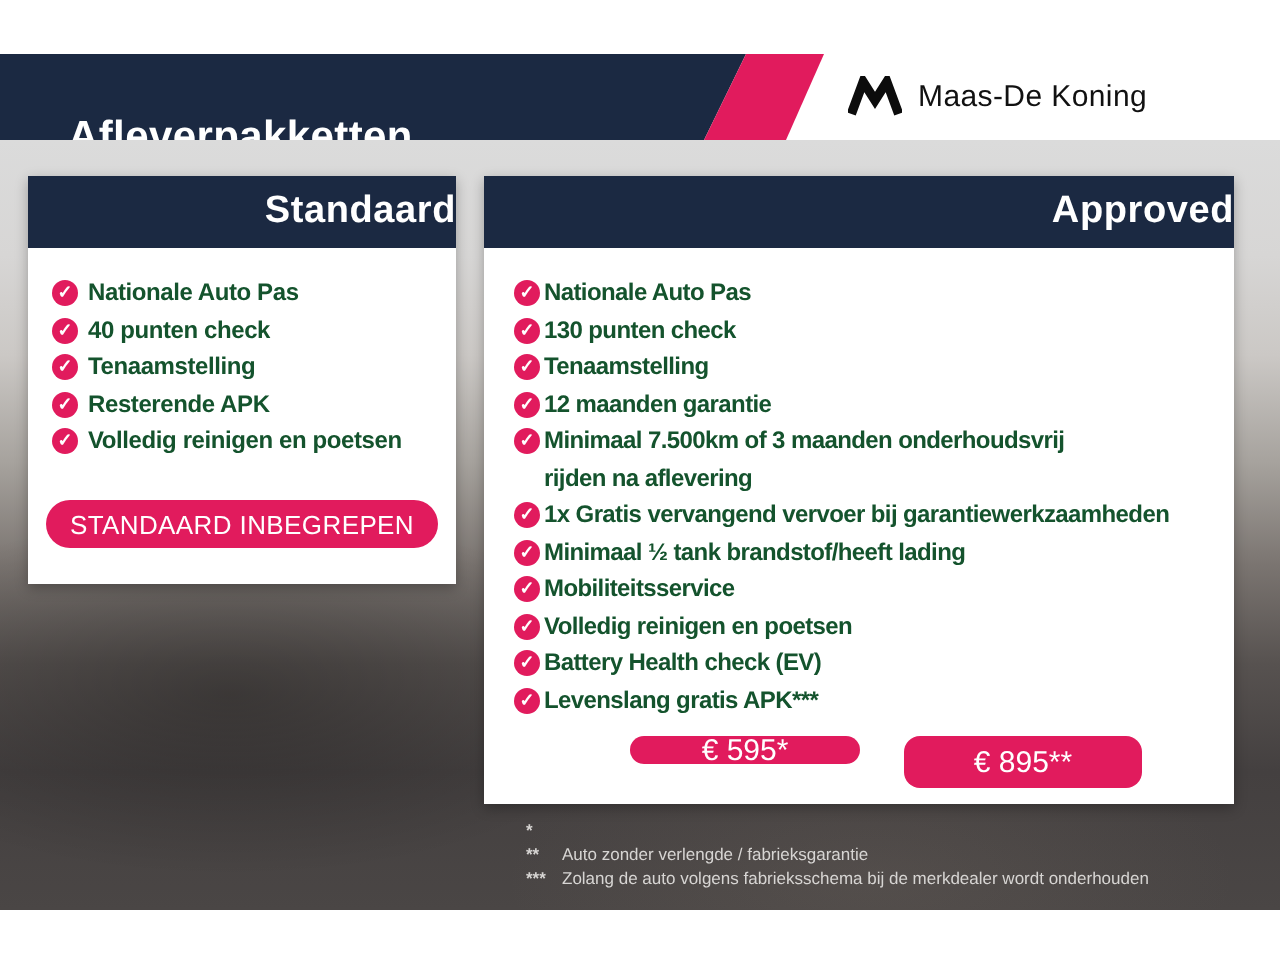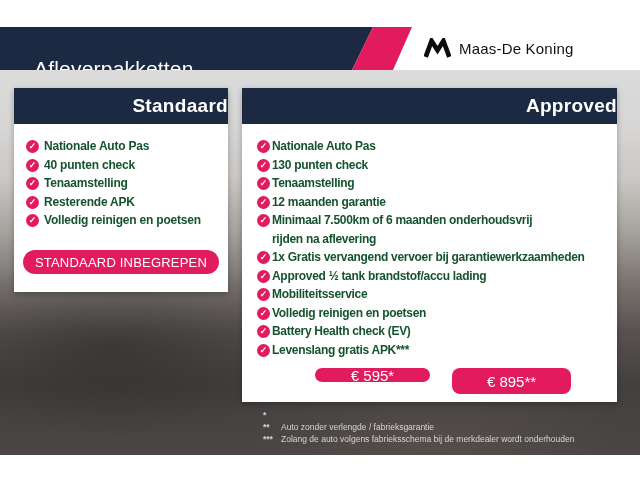"Afleverpakketten" .page-title { font-weight: normal -> bold }
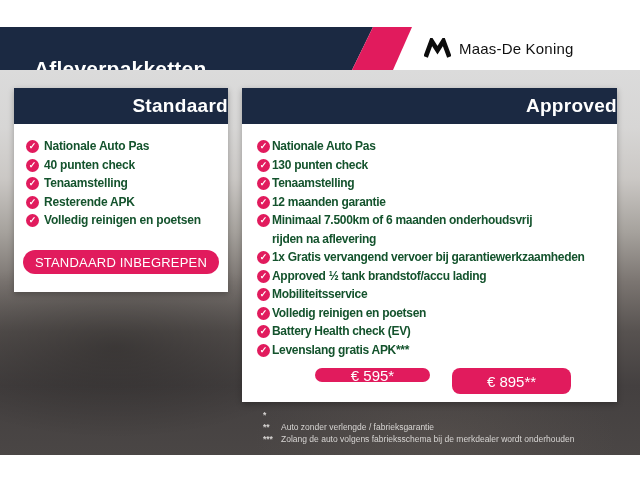"Minimaal 7.500km of 6 maanden" span.check-label { text: 6 -> 3 }
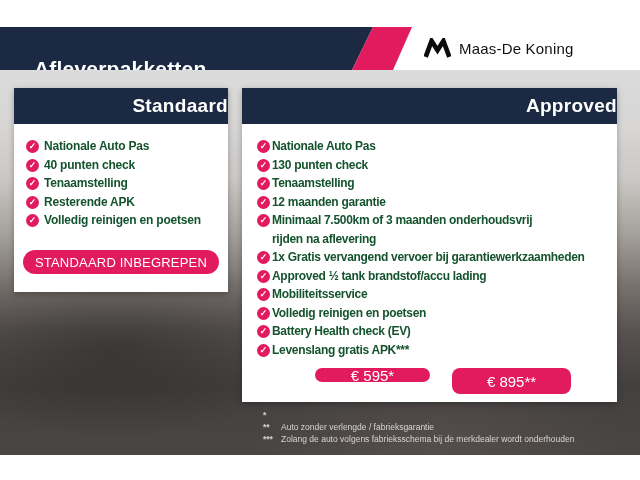"Approved ½ tank brandstof/accu lading" span.check-label { text: Approved ½ tank brandstof/accu -> Minimaal ½ tank brandstof/heeft }
